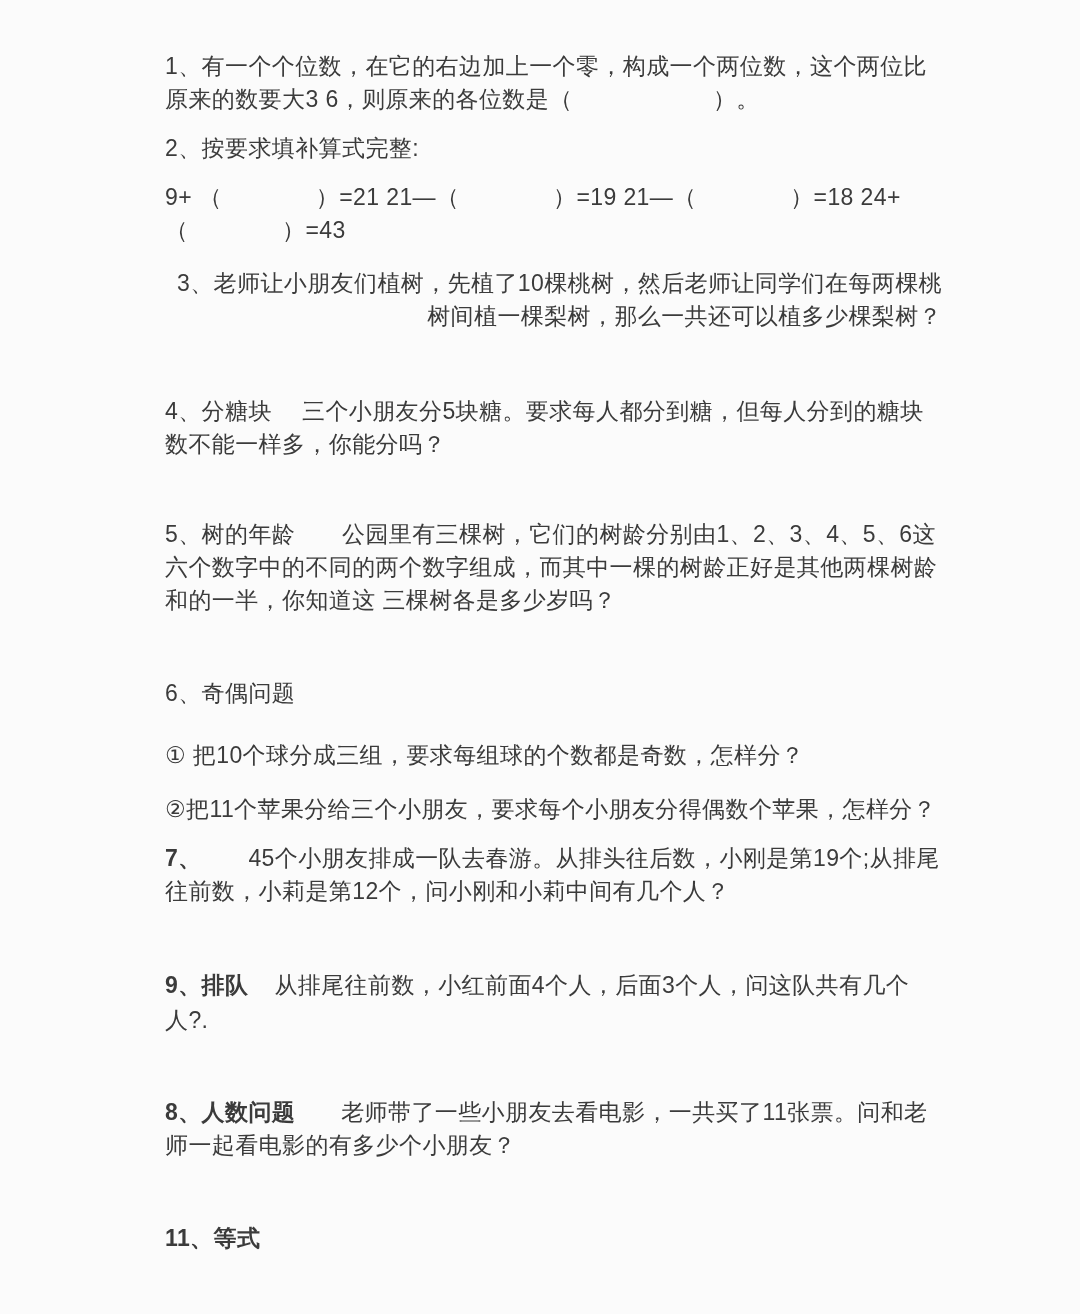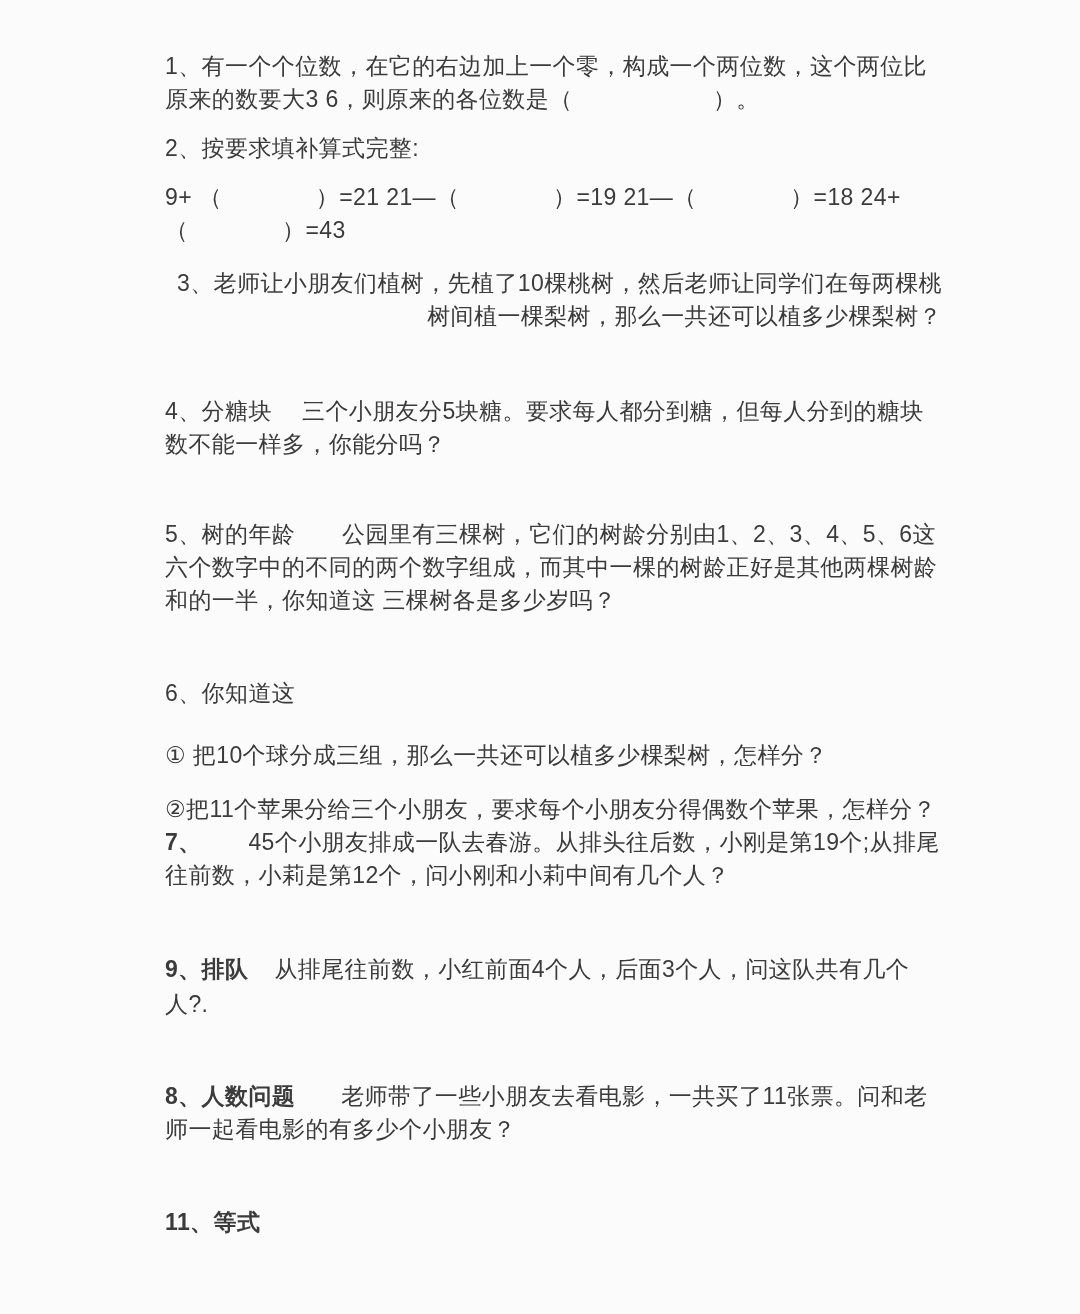"你知道这" span { text: 你知道这 -> 奇偶问题 }
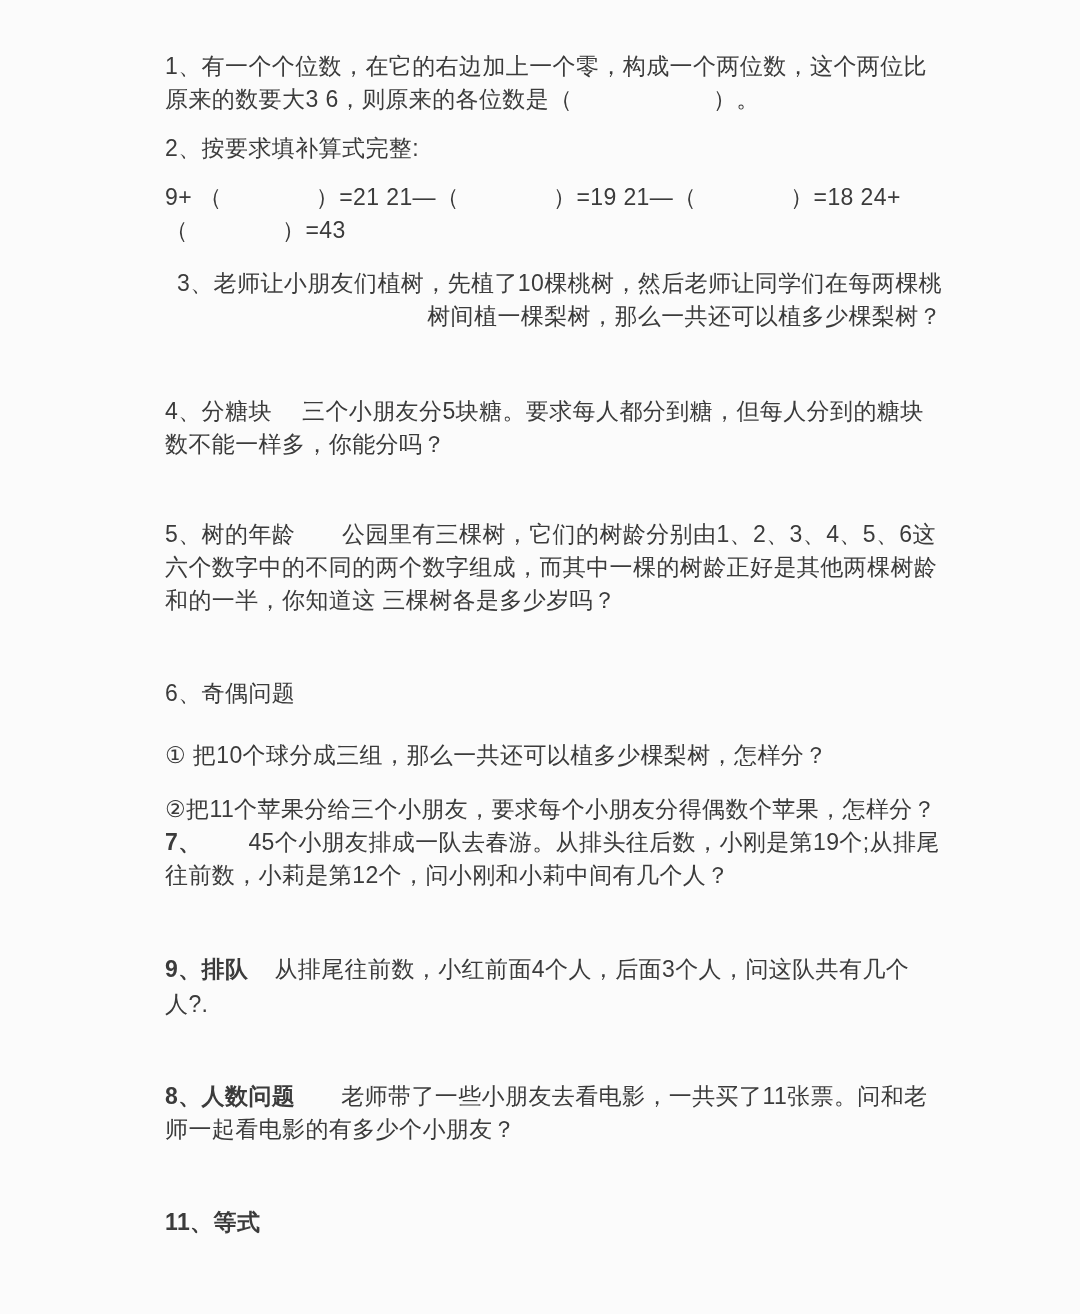"① 把10个球分成三组，那么一共还可以植多少棵梨树，怎样分？" span { text: 那么一共还可以植多少棵梨树 -> 要求每组球的个数都是奇数 }
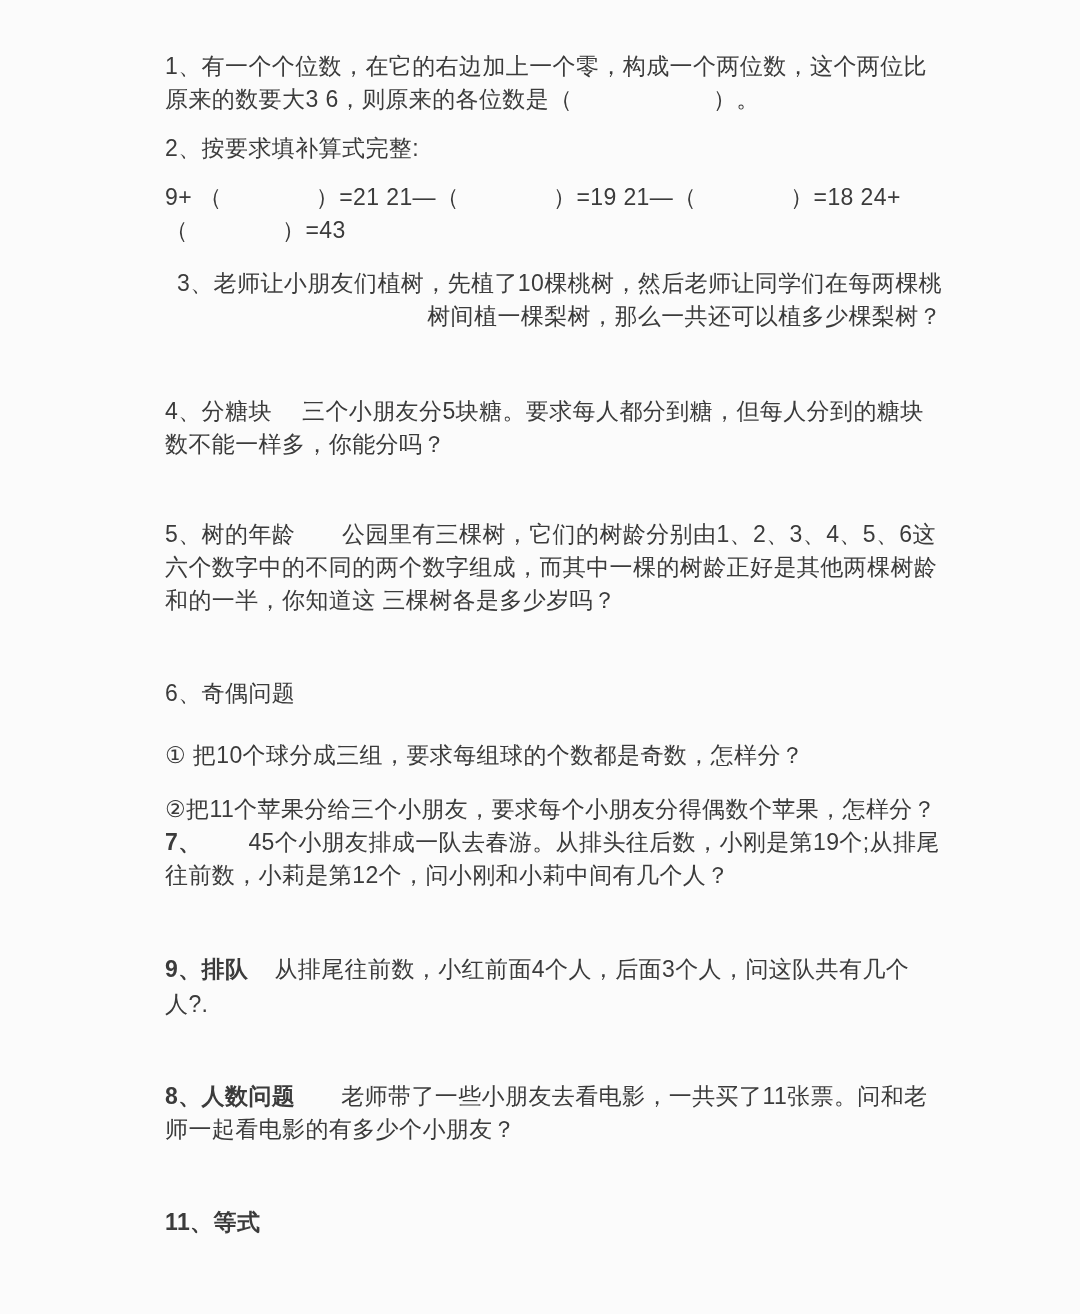"②把11个苹果分给三个小朋友，要求每个小朋友分得偶数个苹果，怎样分？" #p6b { margin-bottom: 0 -> 16px }
